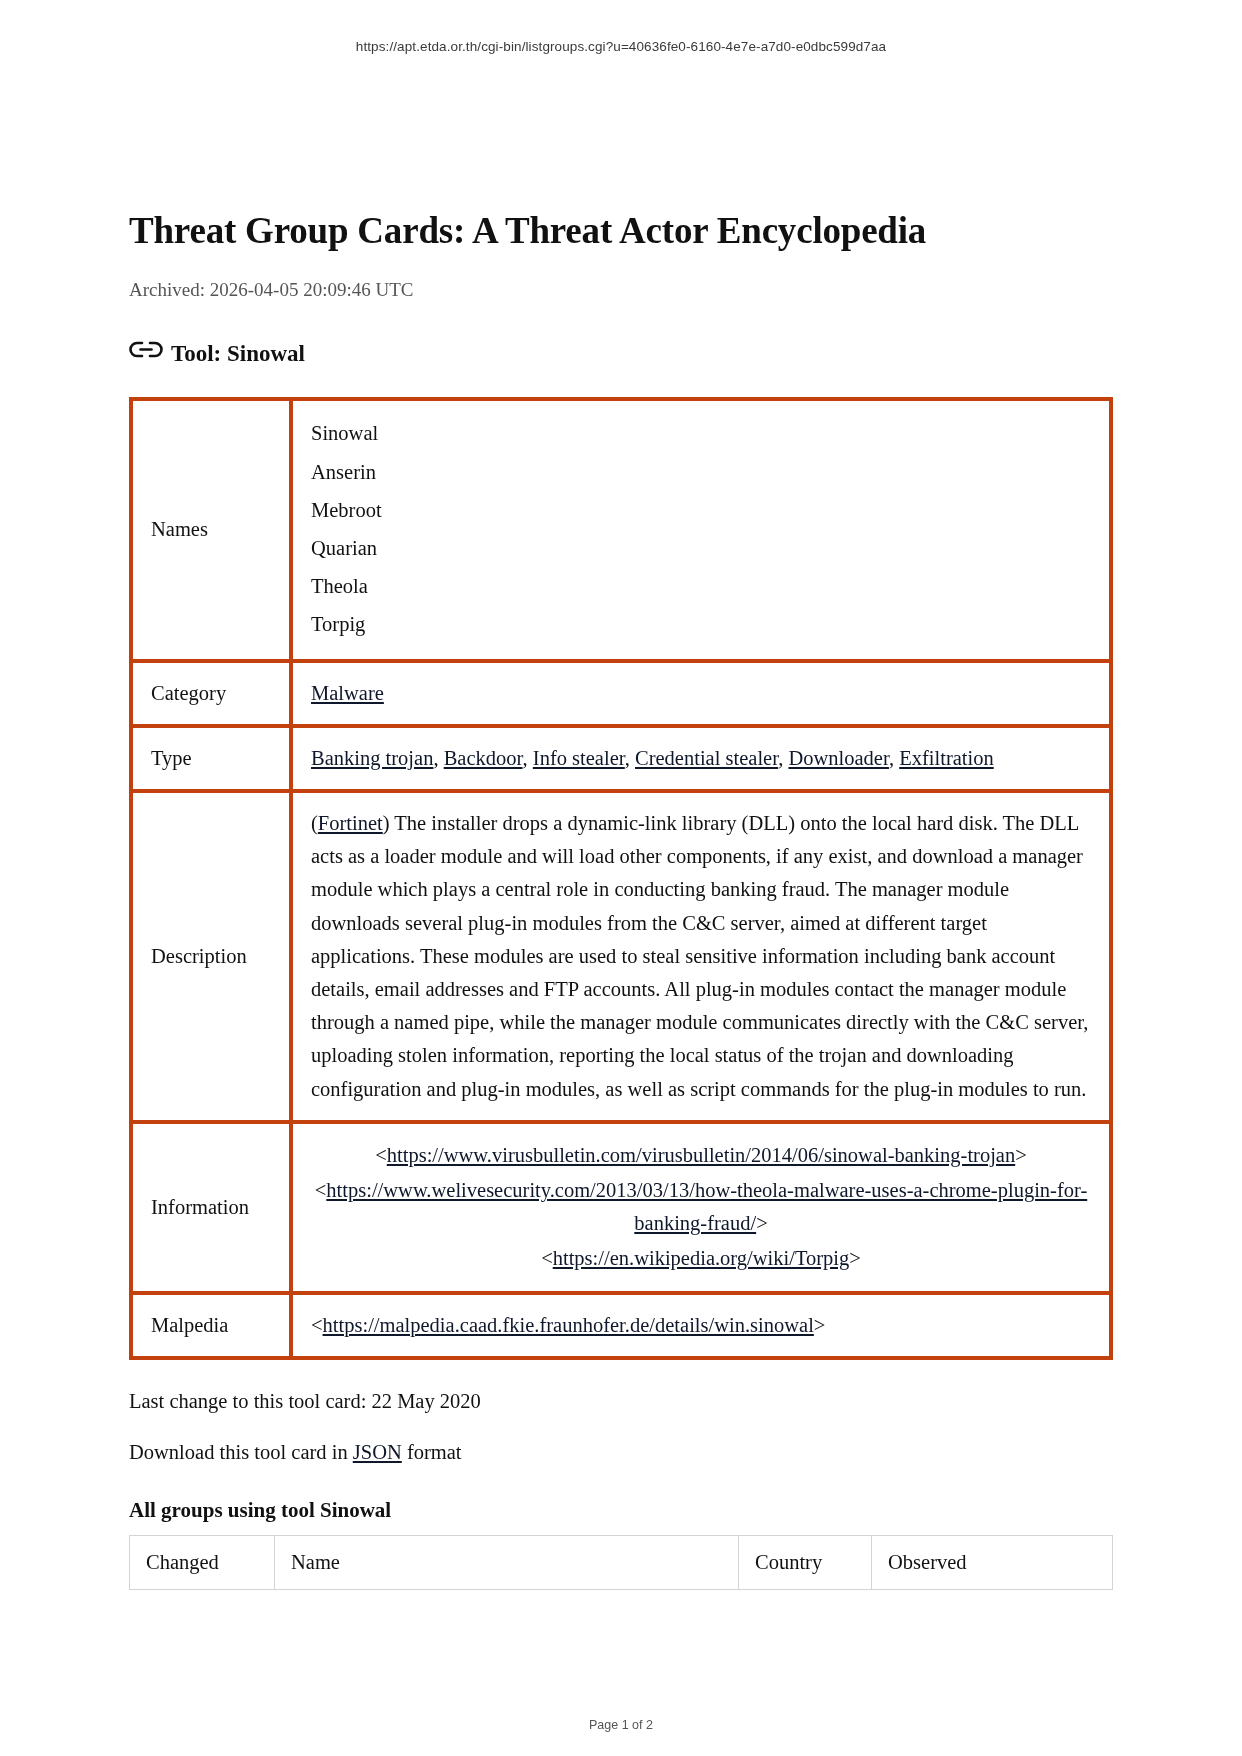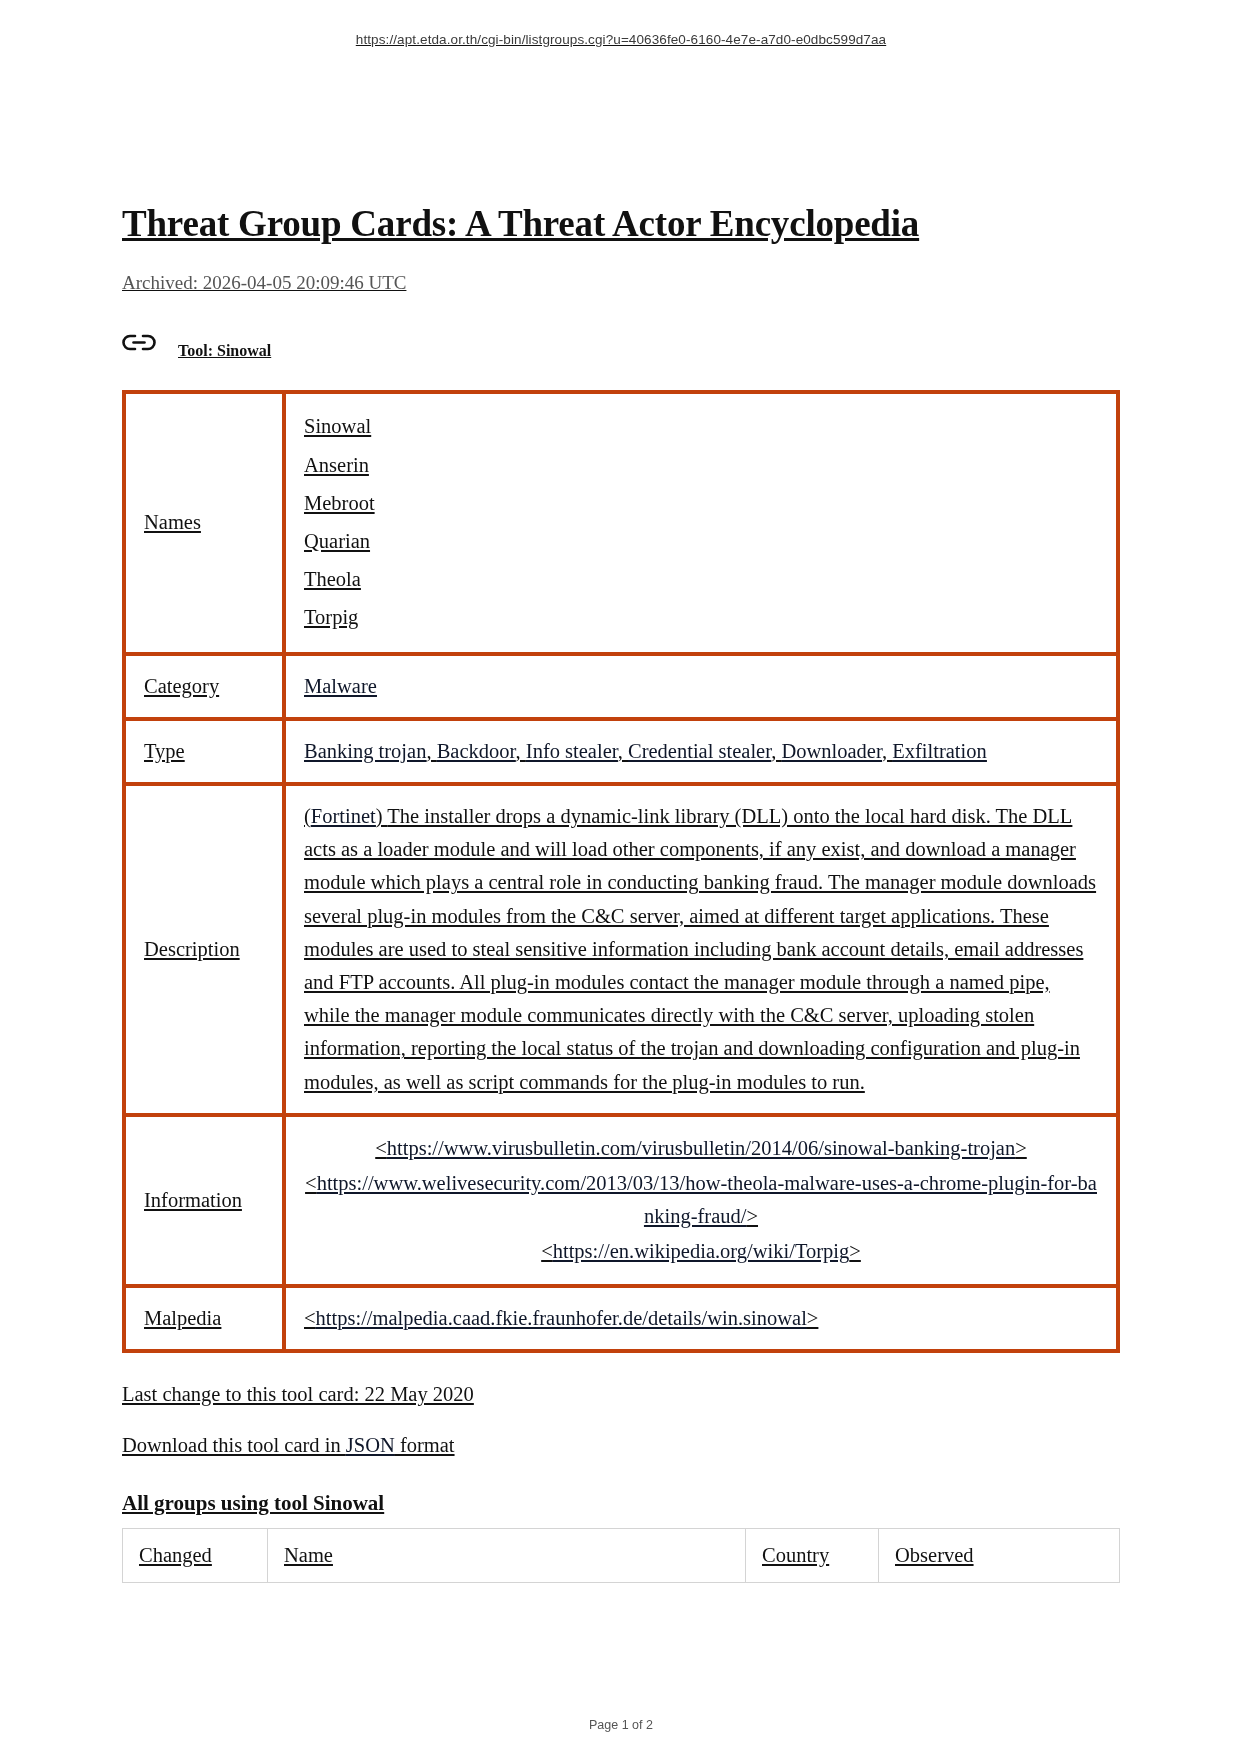"https://apt.etda.or.th/cgi-bin/listgroup" .page { padding: 4px -> 11px; text-decoration: underline -> none }
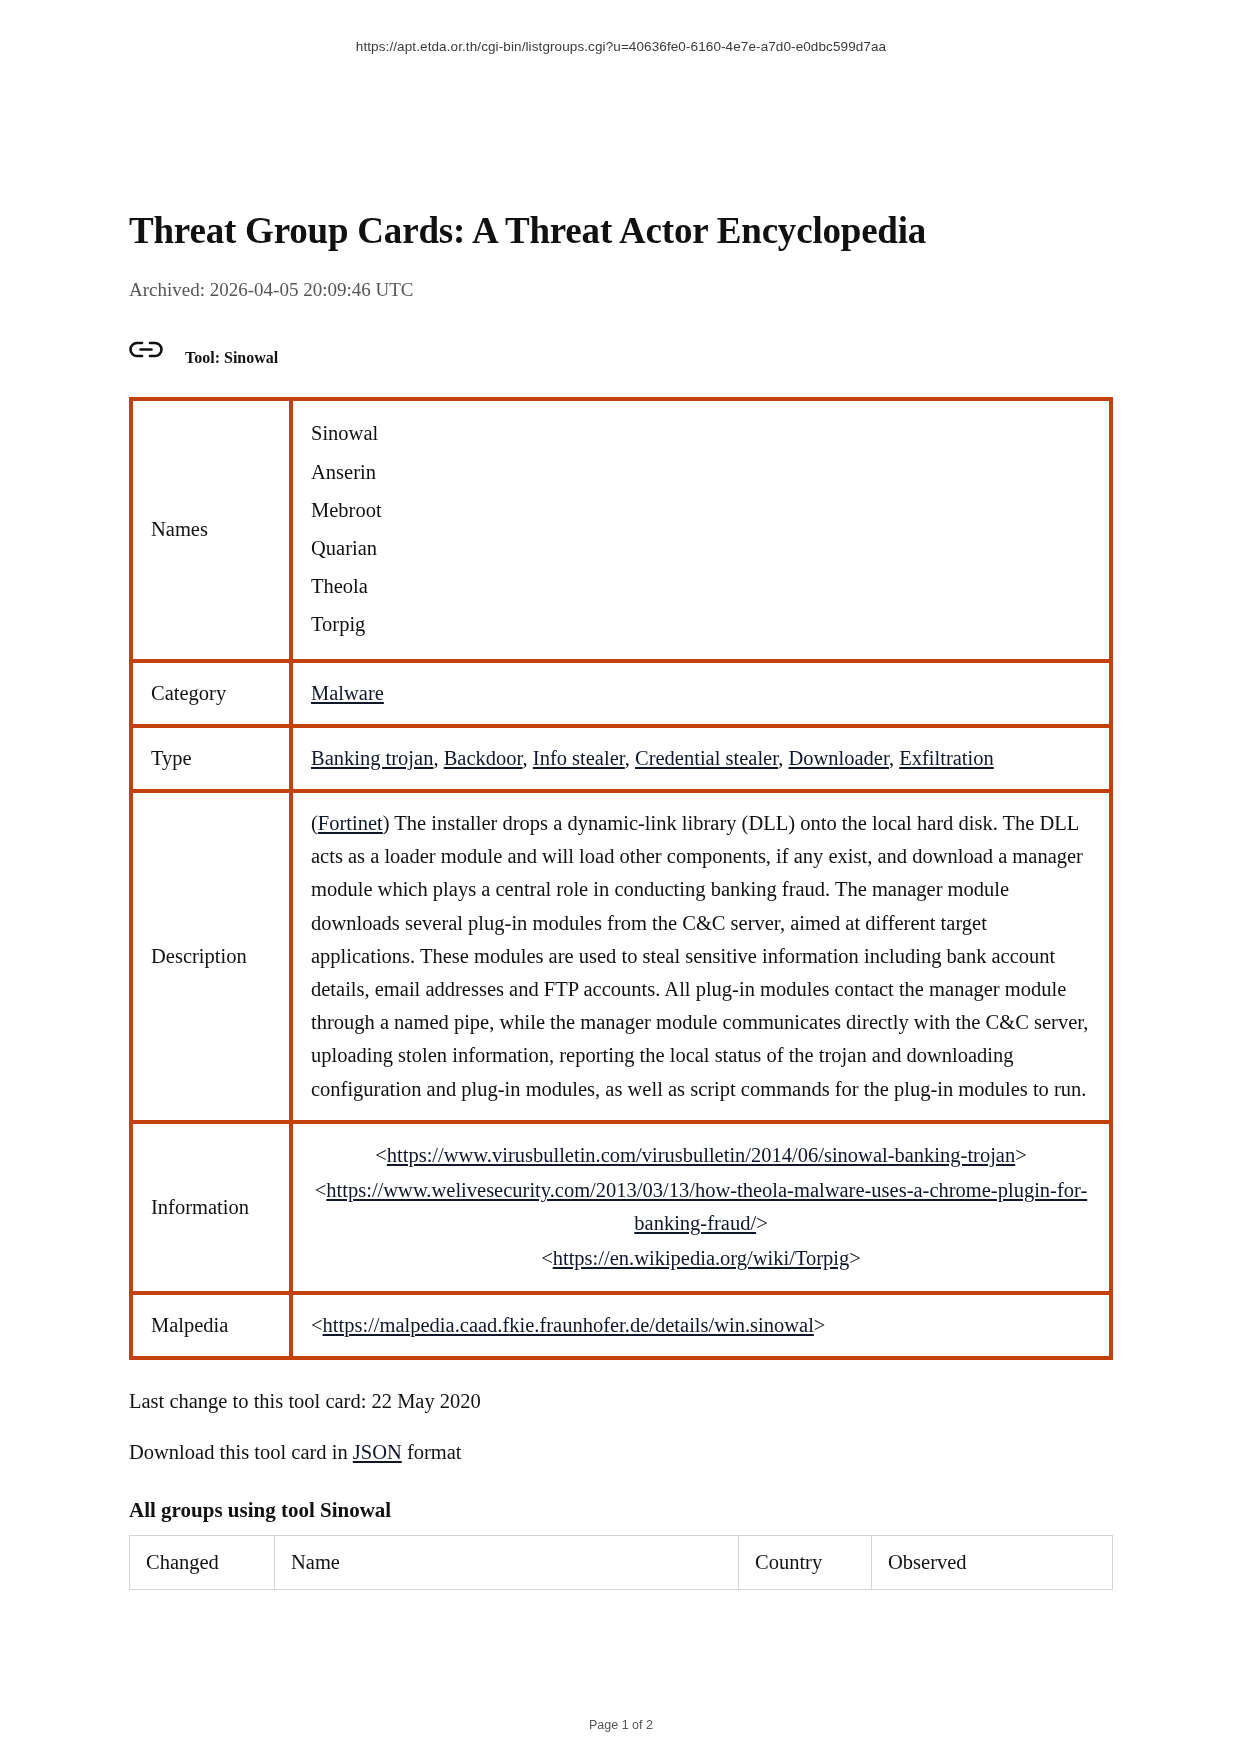"Tool: Sinowal" h2.tool-heading { font-size: 16px -> 23px; gap: 22px -> 8px }
